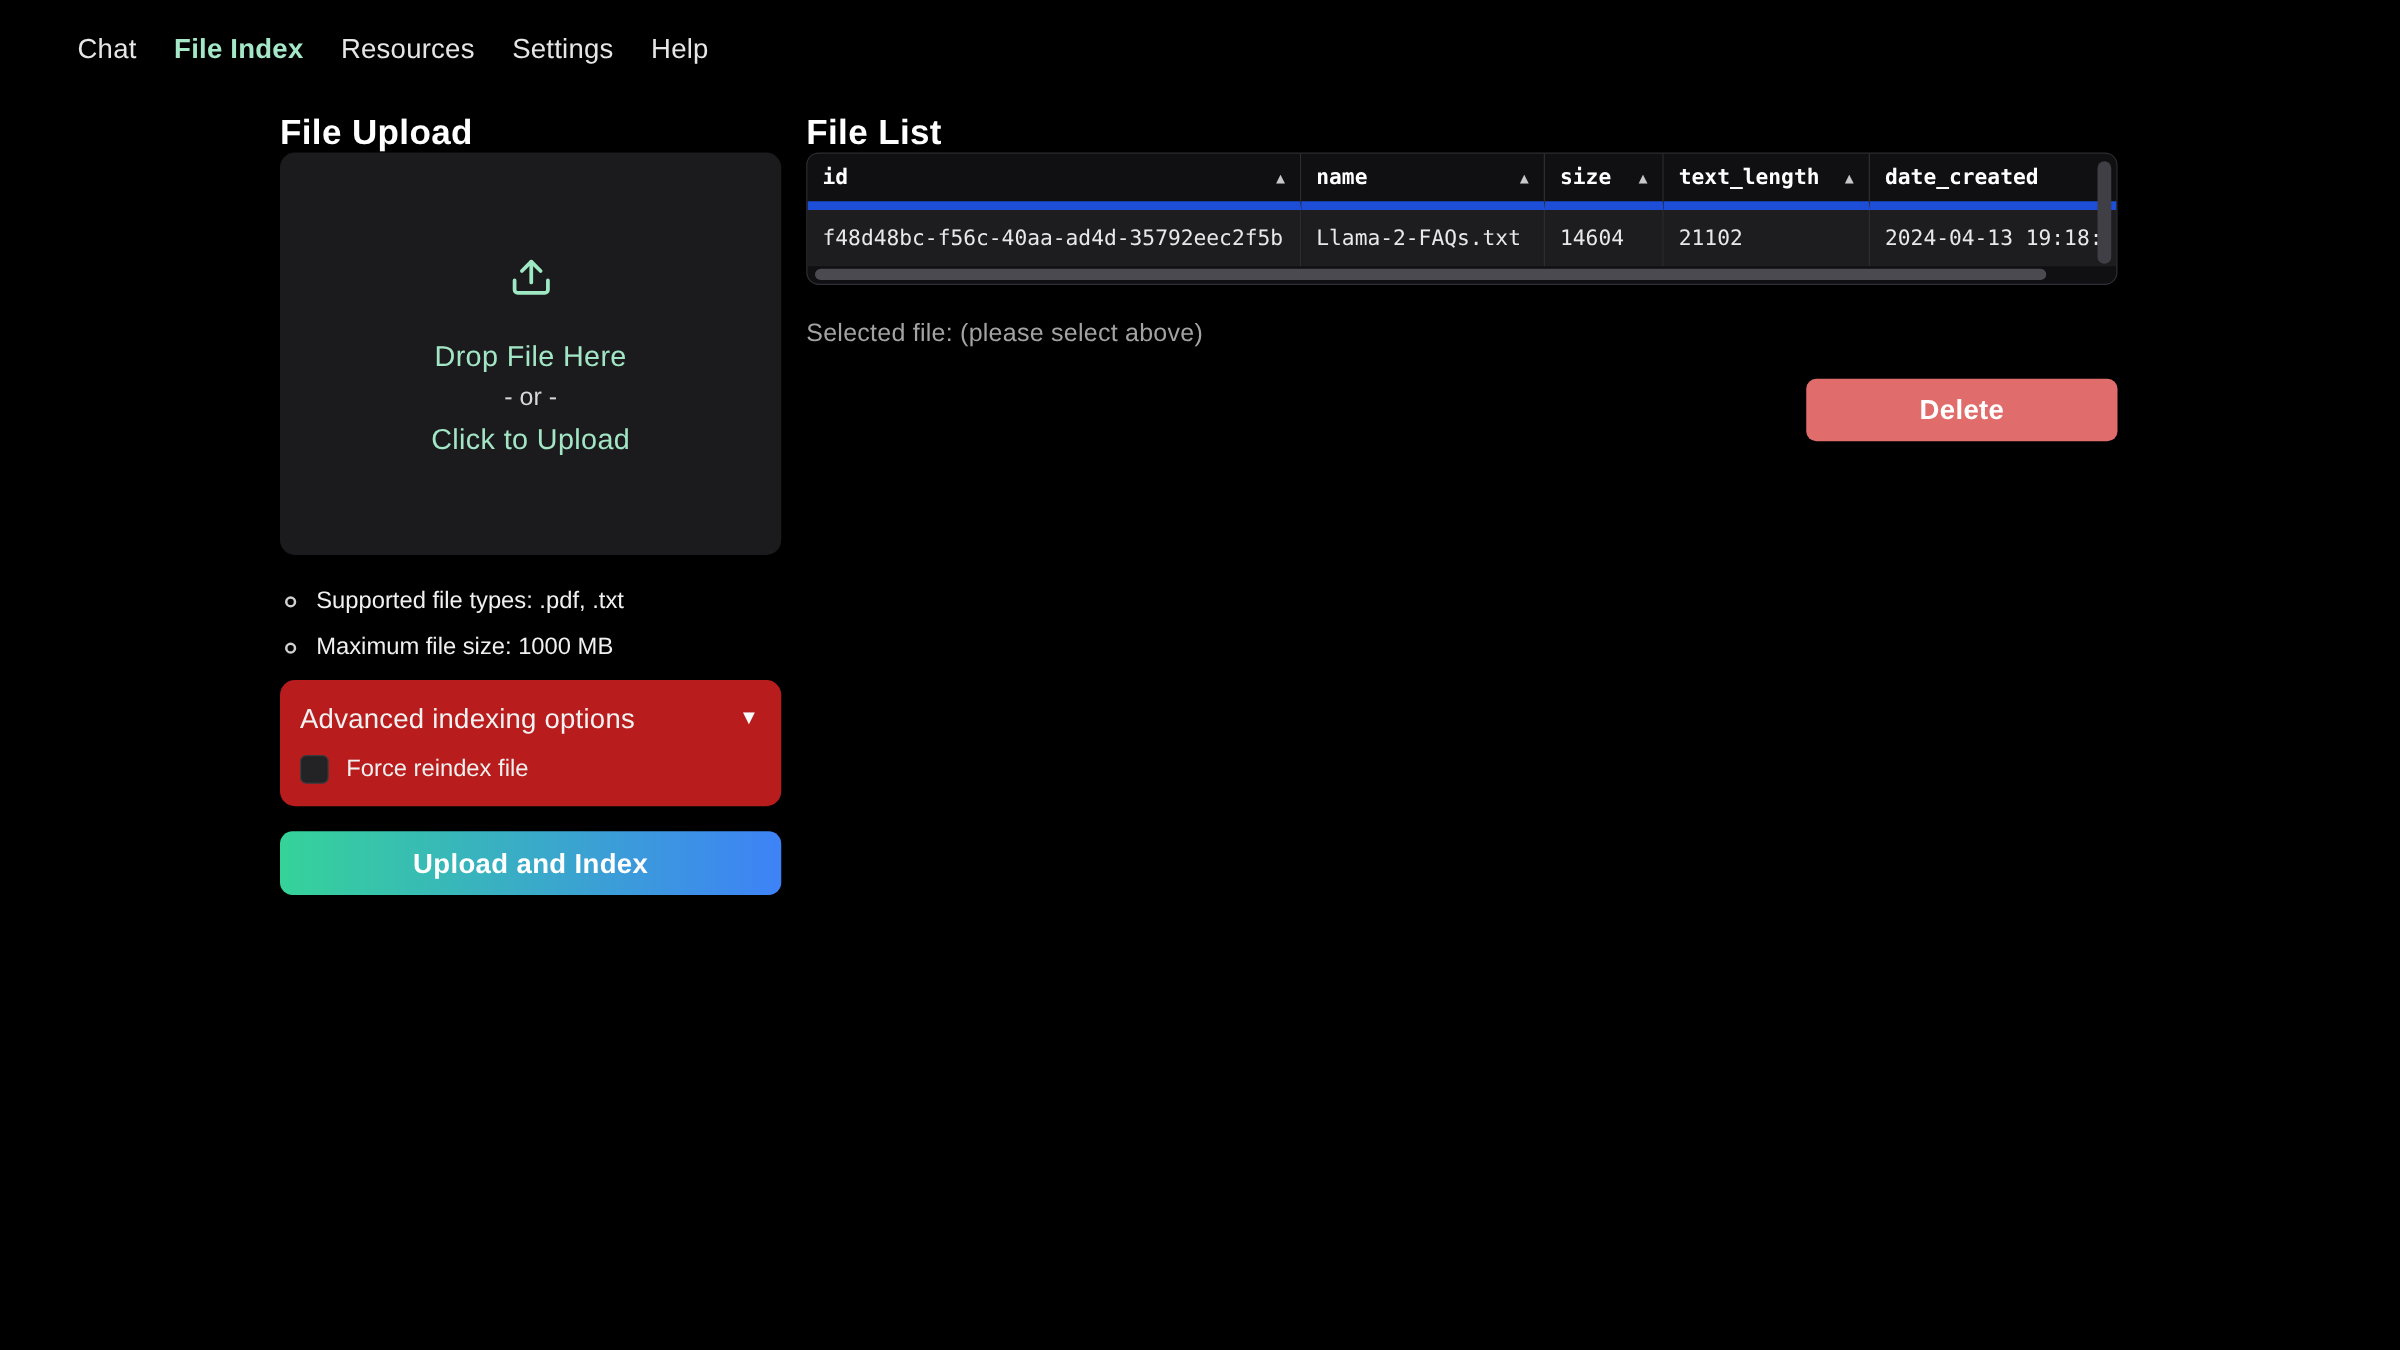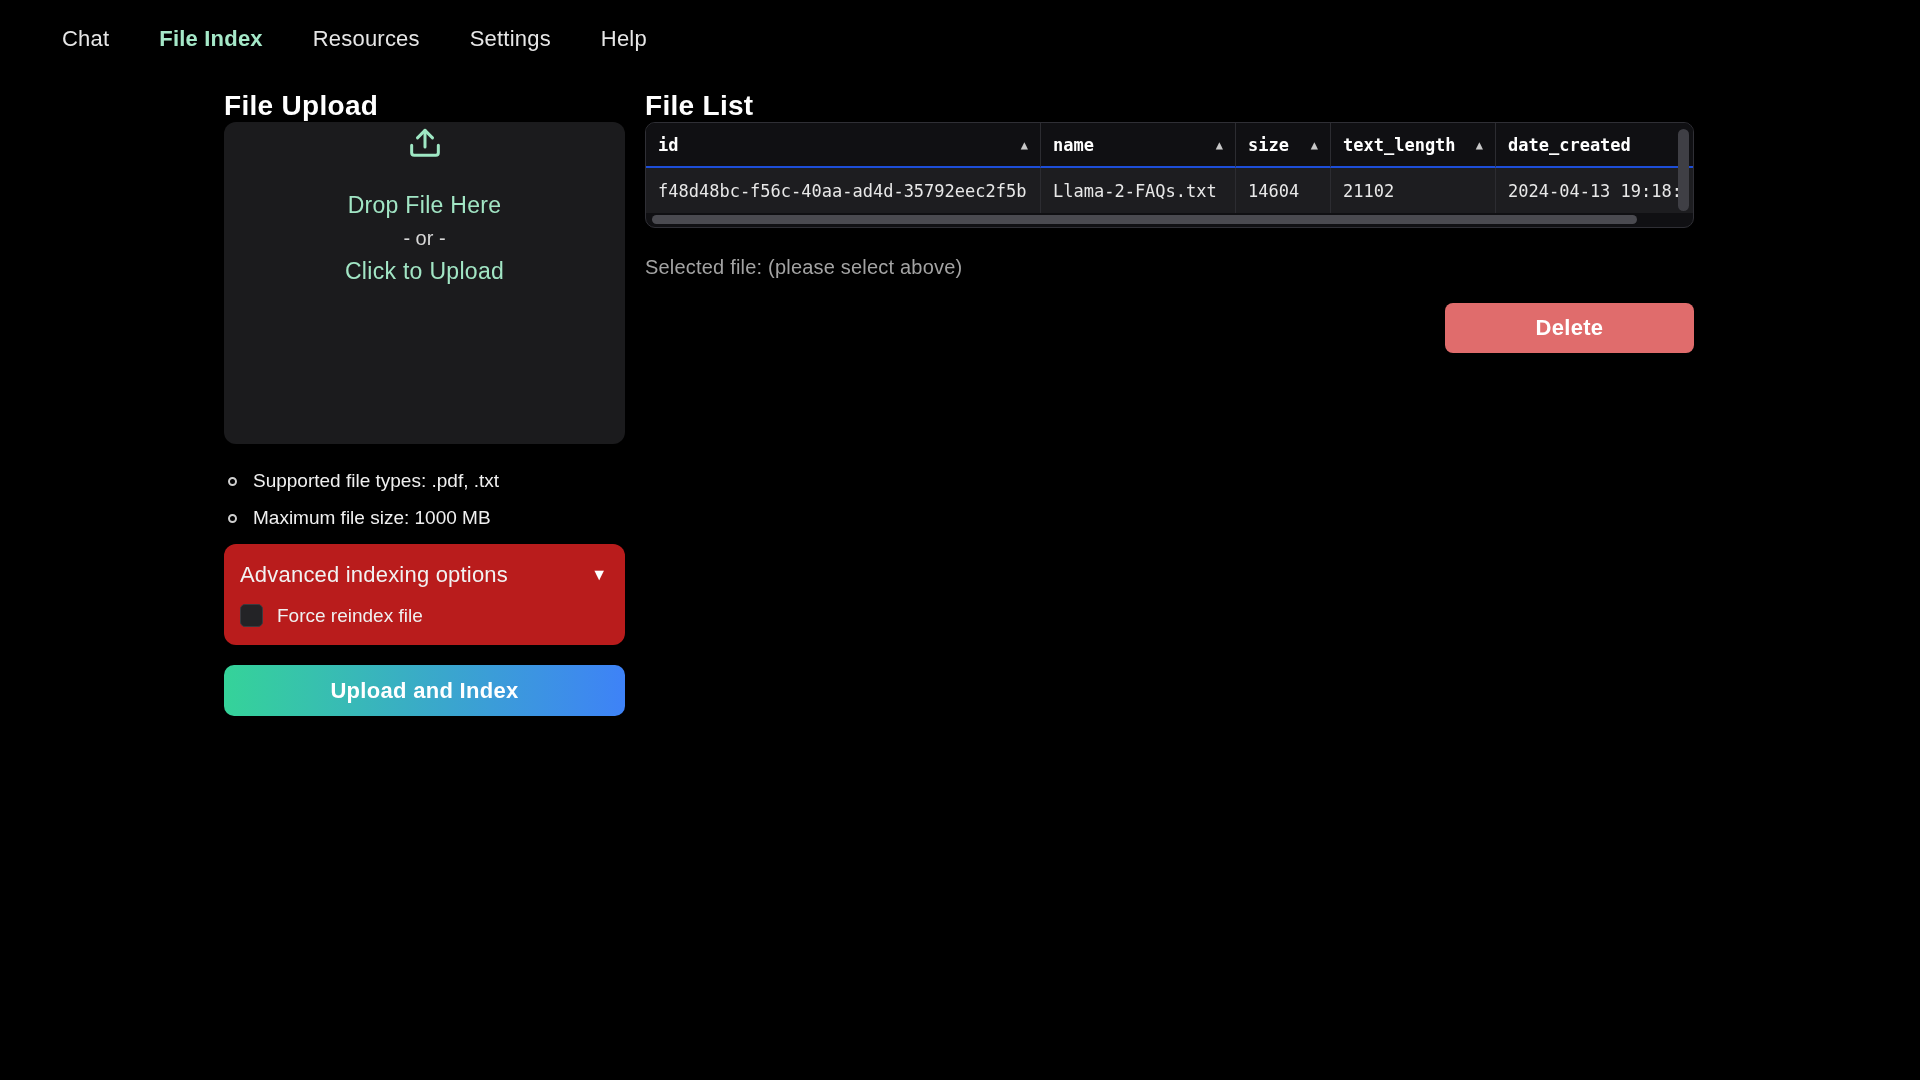"Chat" .nav { gap: 50px -> 30px }
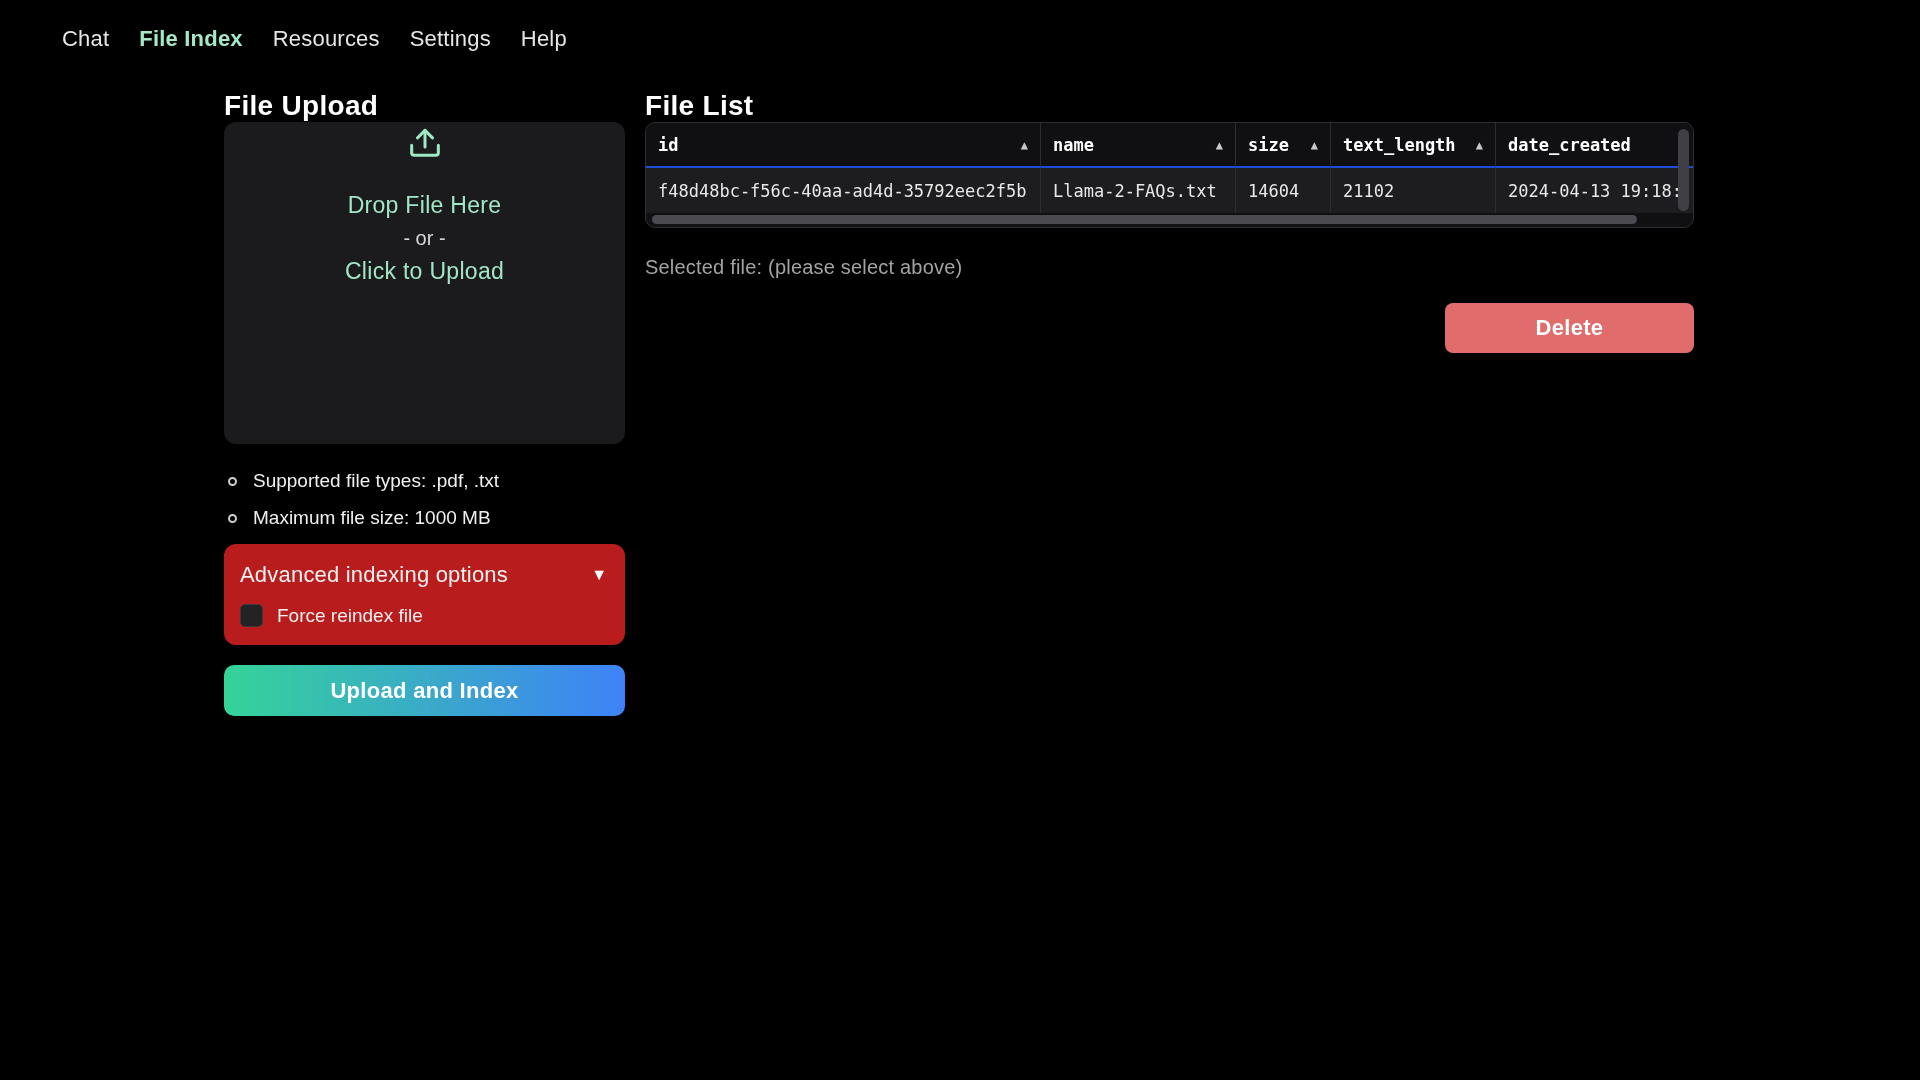"id" .t-head .t-cell { border-bottom: 2px solid #1d4ed8 -> 7px solid #1d4ed8 }
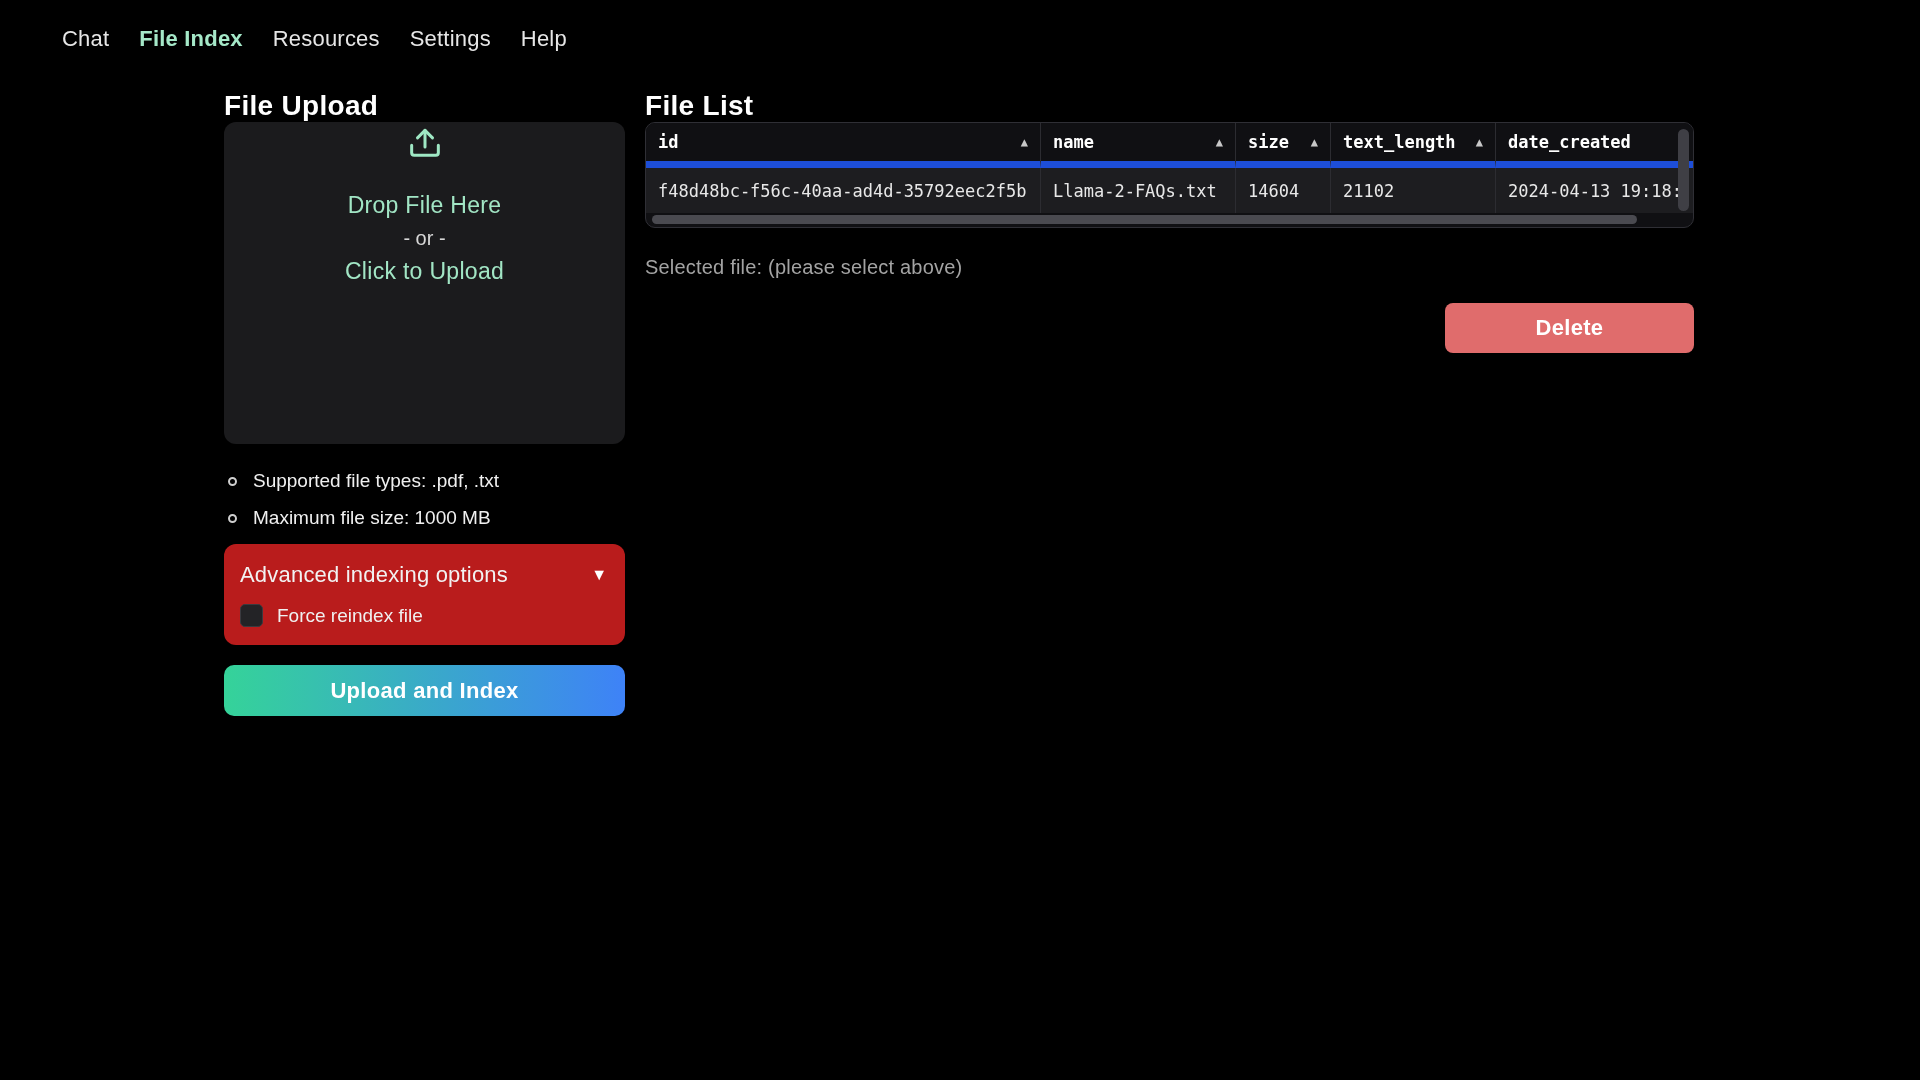"Drop File Here" .dropzone { justify-content: flex-start -> center }
